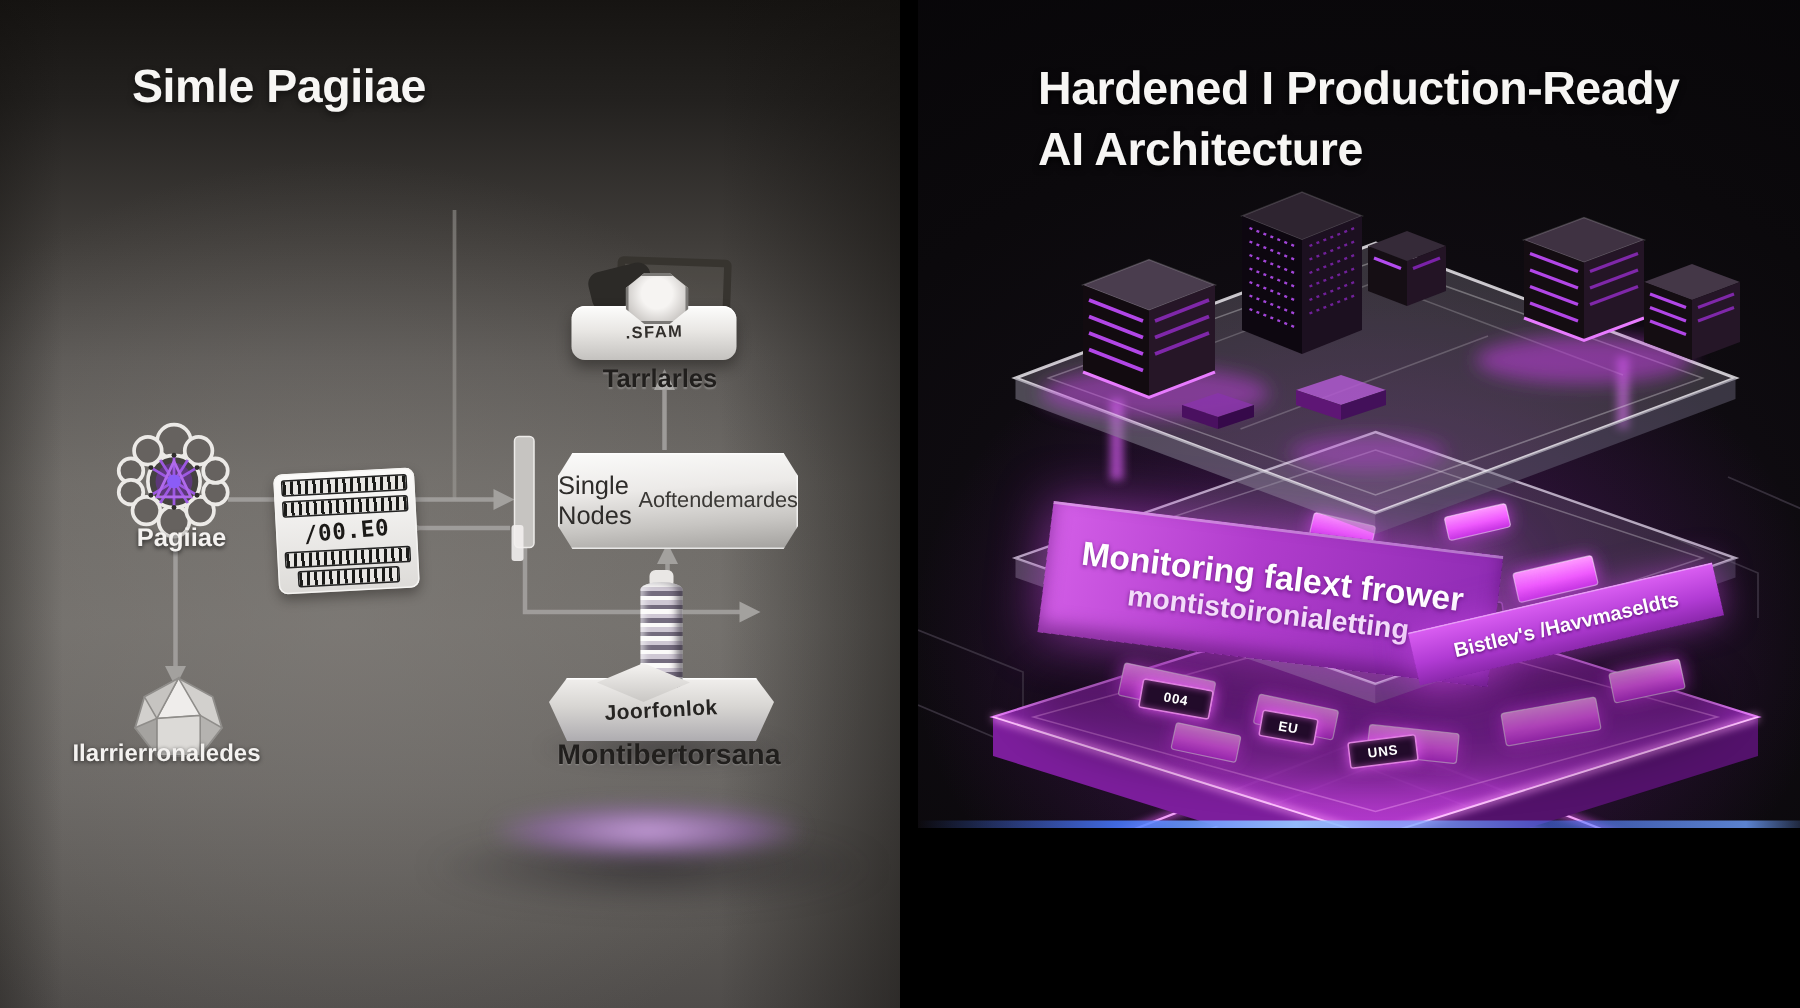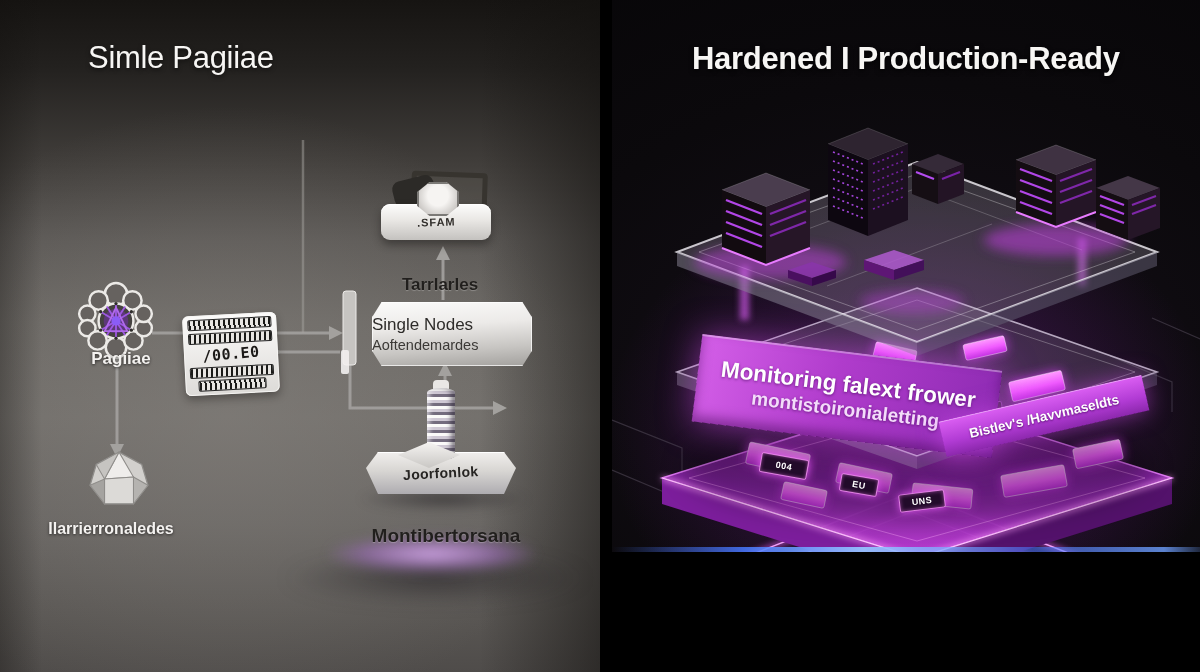"Simle Pagiiae" .l-title { font-weight: normal -> bold }
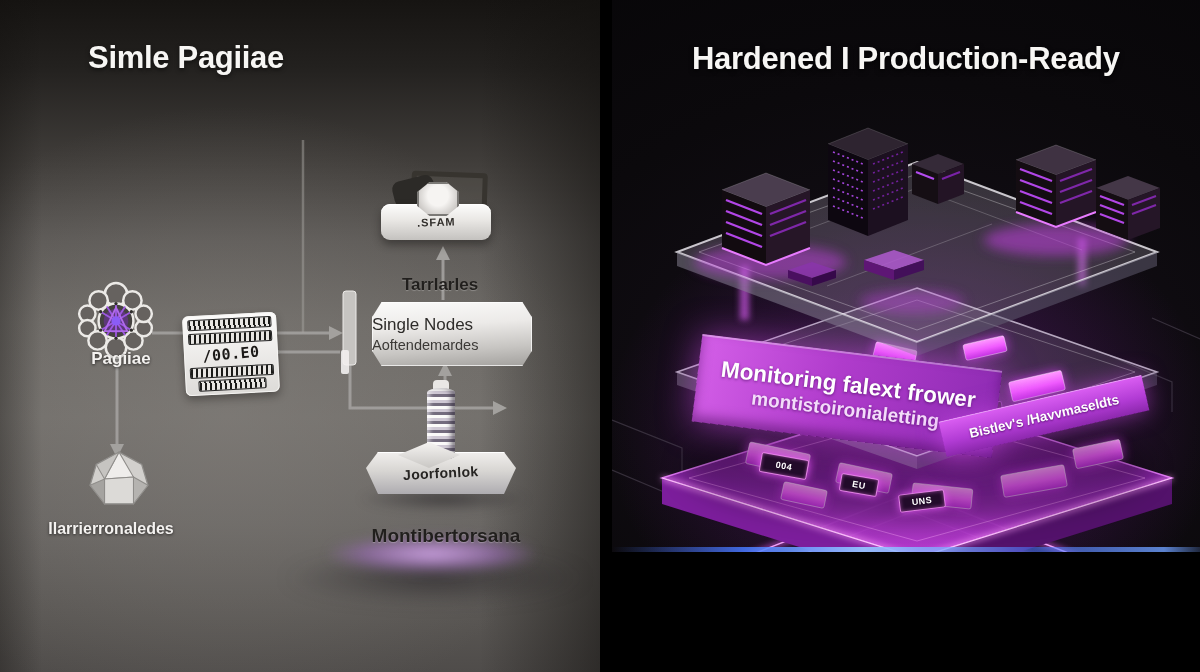"AI Architecture" div { html: none -> <div>AI Architecture</div> }
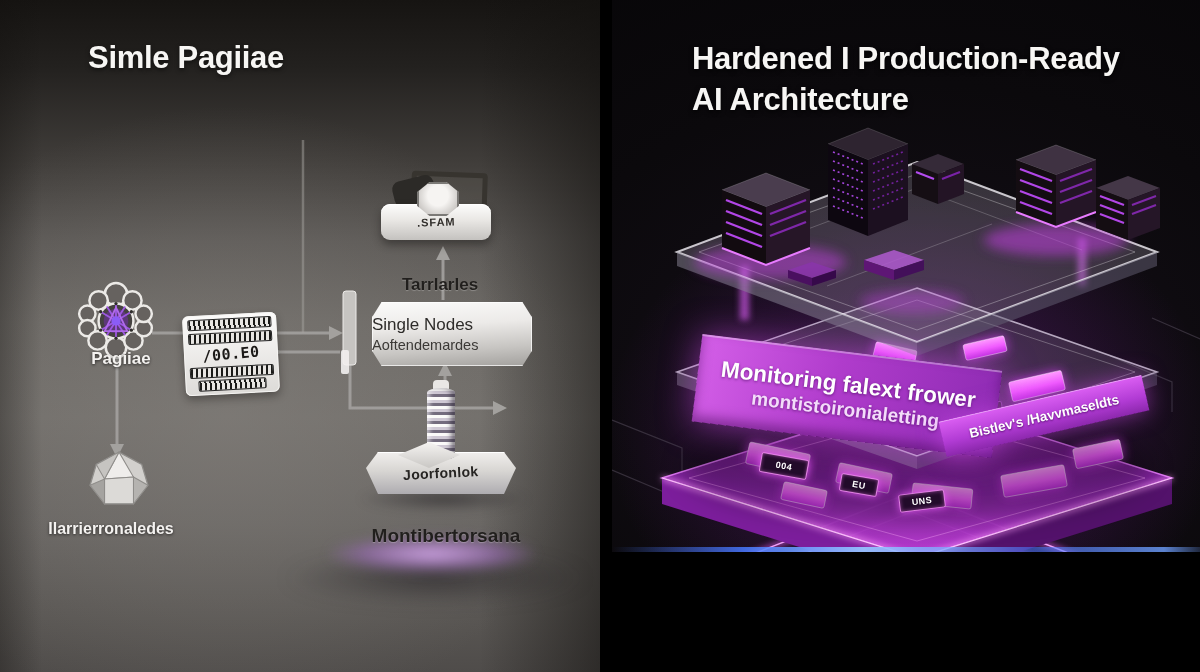"Tarrlarles" .lab-dark { margin-top: 32px -> none }
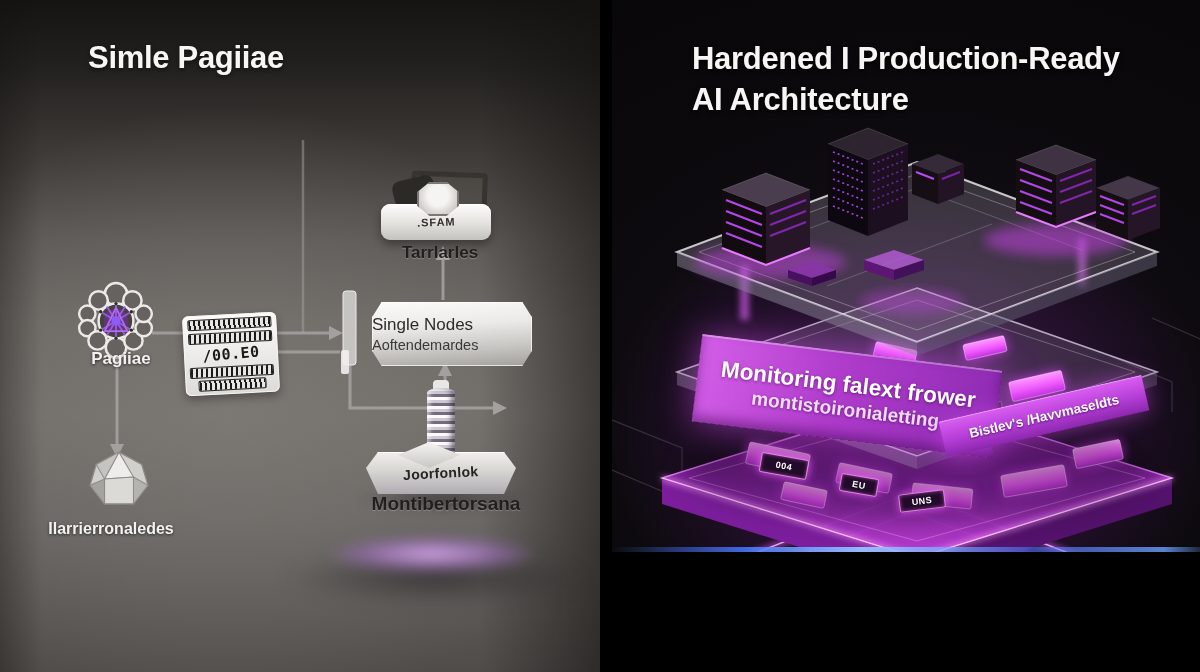"Single Nodes" .node-box { align-items: none -> center; flex-direction: column -> row }
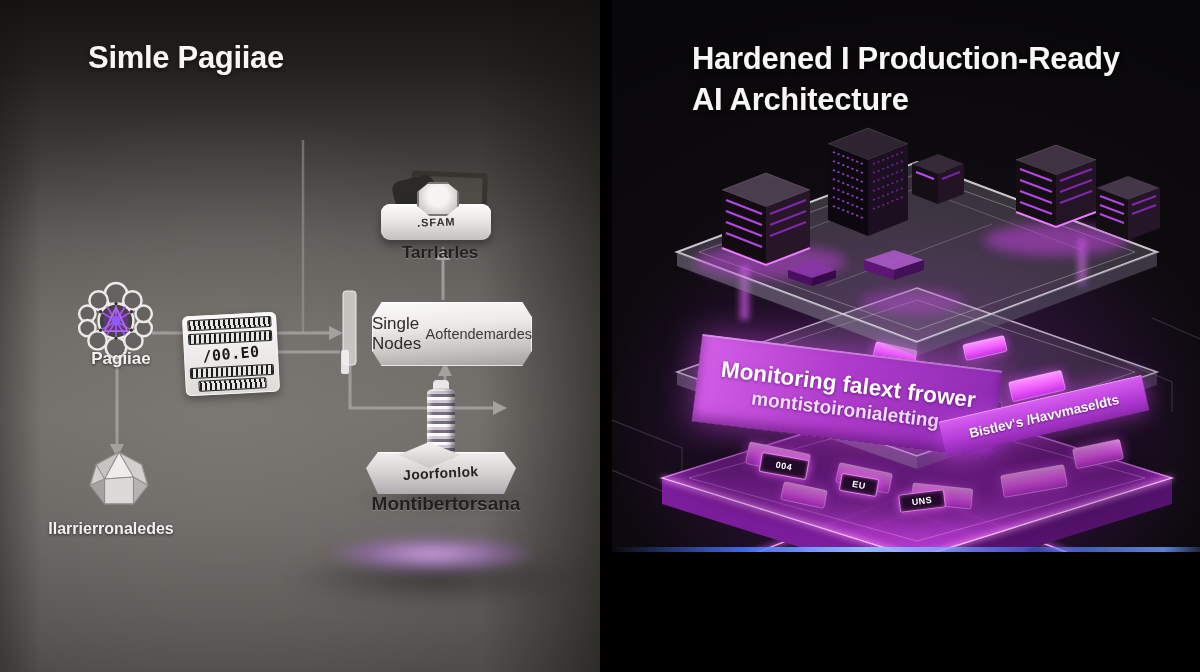"Ilarrierronaledes" div.diagram-label { top: 520px -> 494px }
